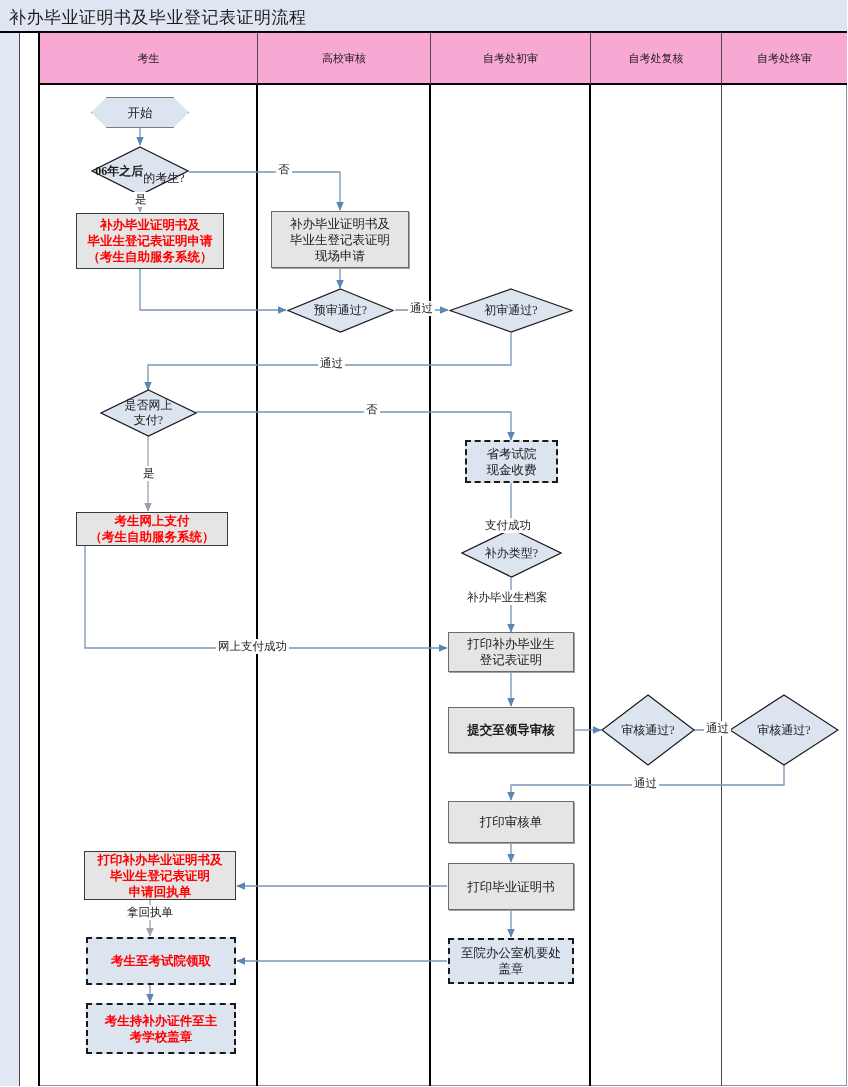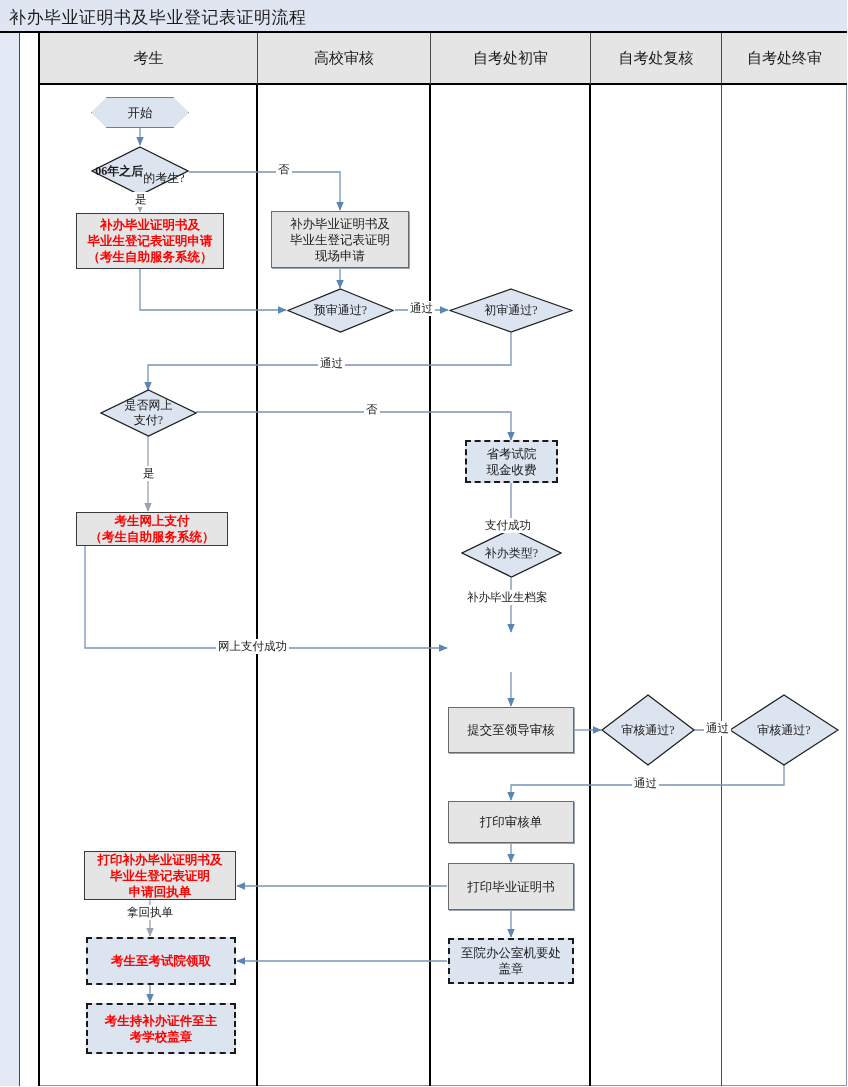"考生" .lane-header { background: #e5e5e5 -> #f9a8d4; font-size: 15px -> 11px }
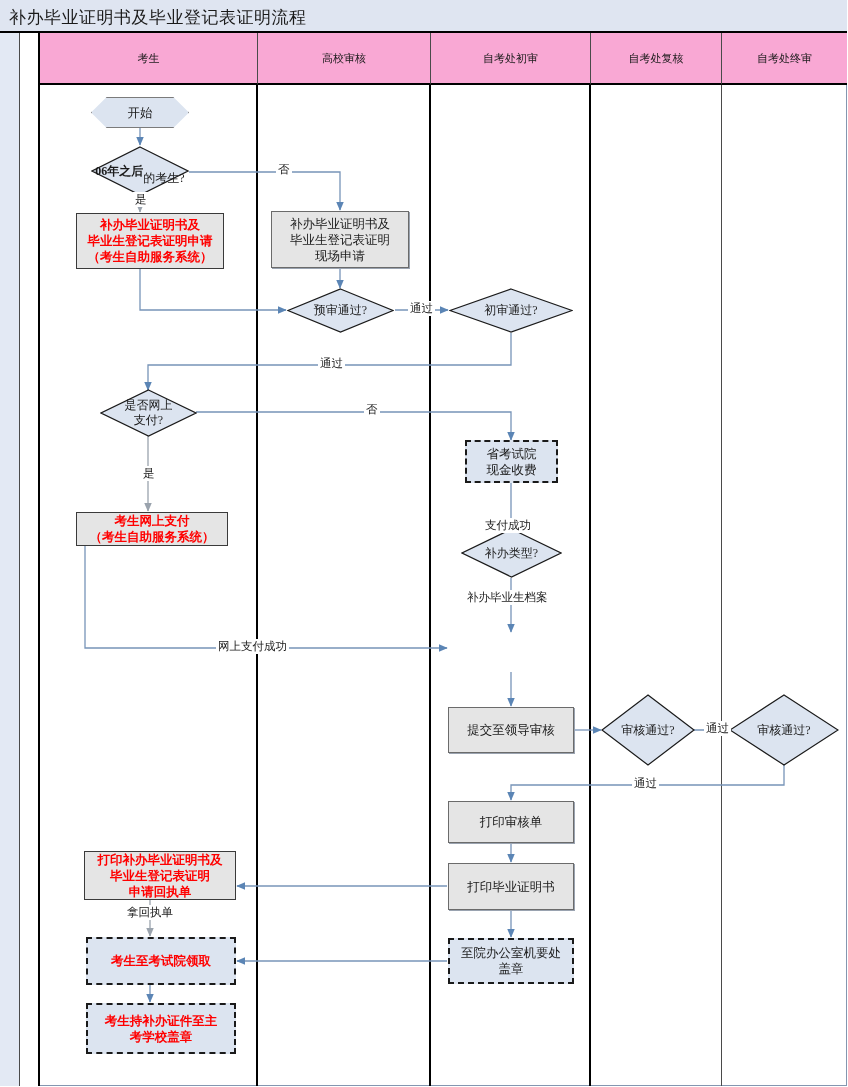"打印补办毕业生" div.node { html: none -> <div> <div>打印补办毕业生<br>登记表证明</div> </div> }
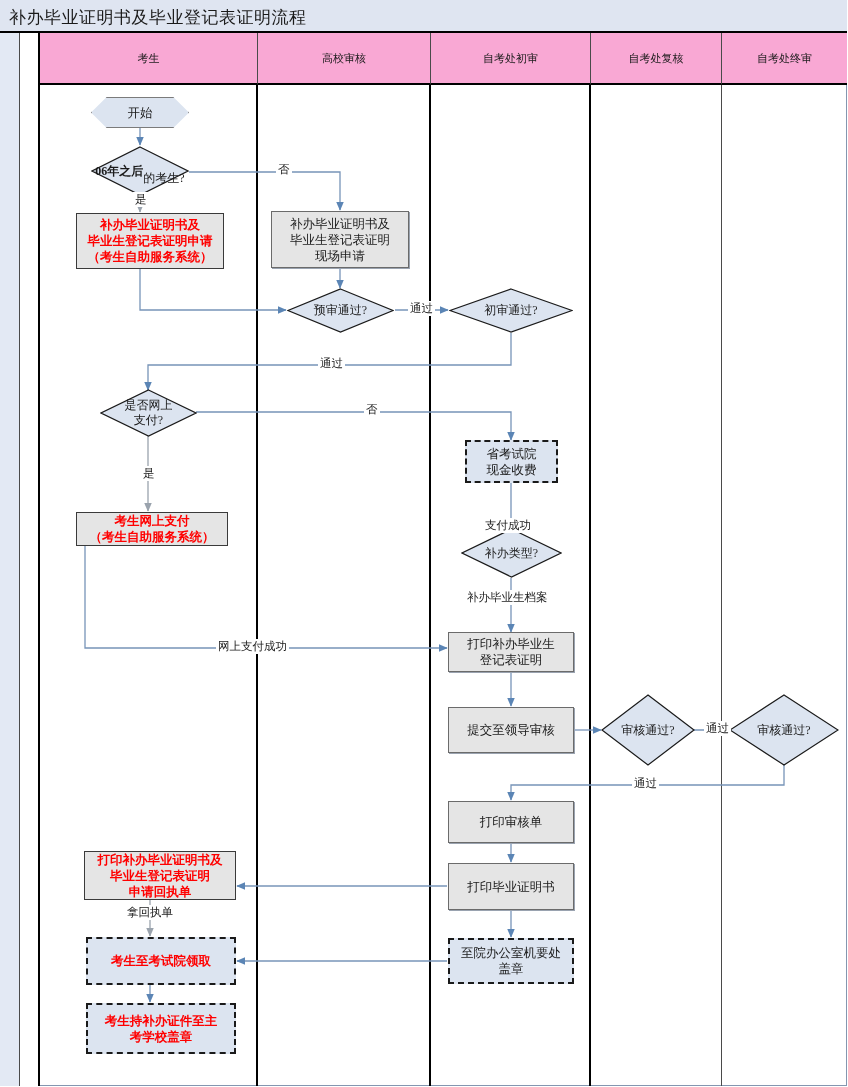"提交至领导审核" div.node { font-weight: none -> bold }
